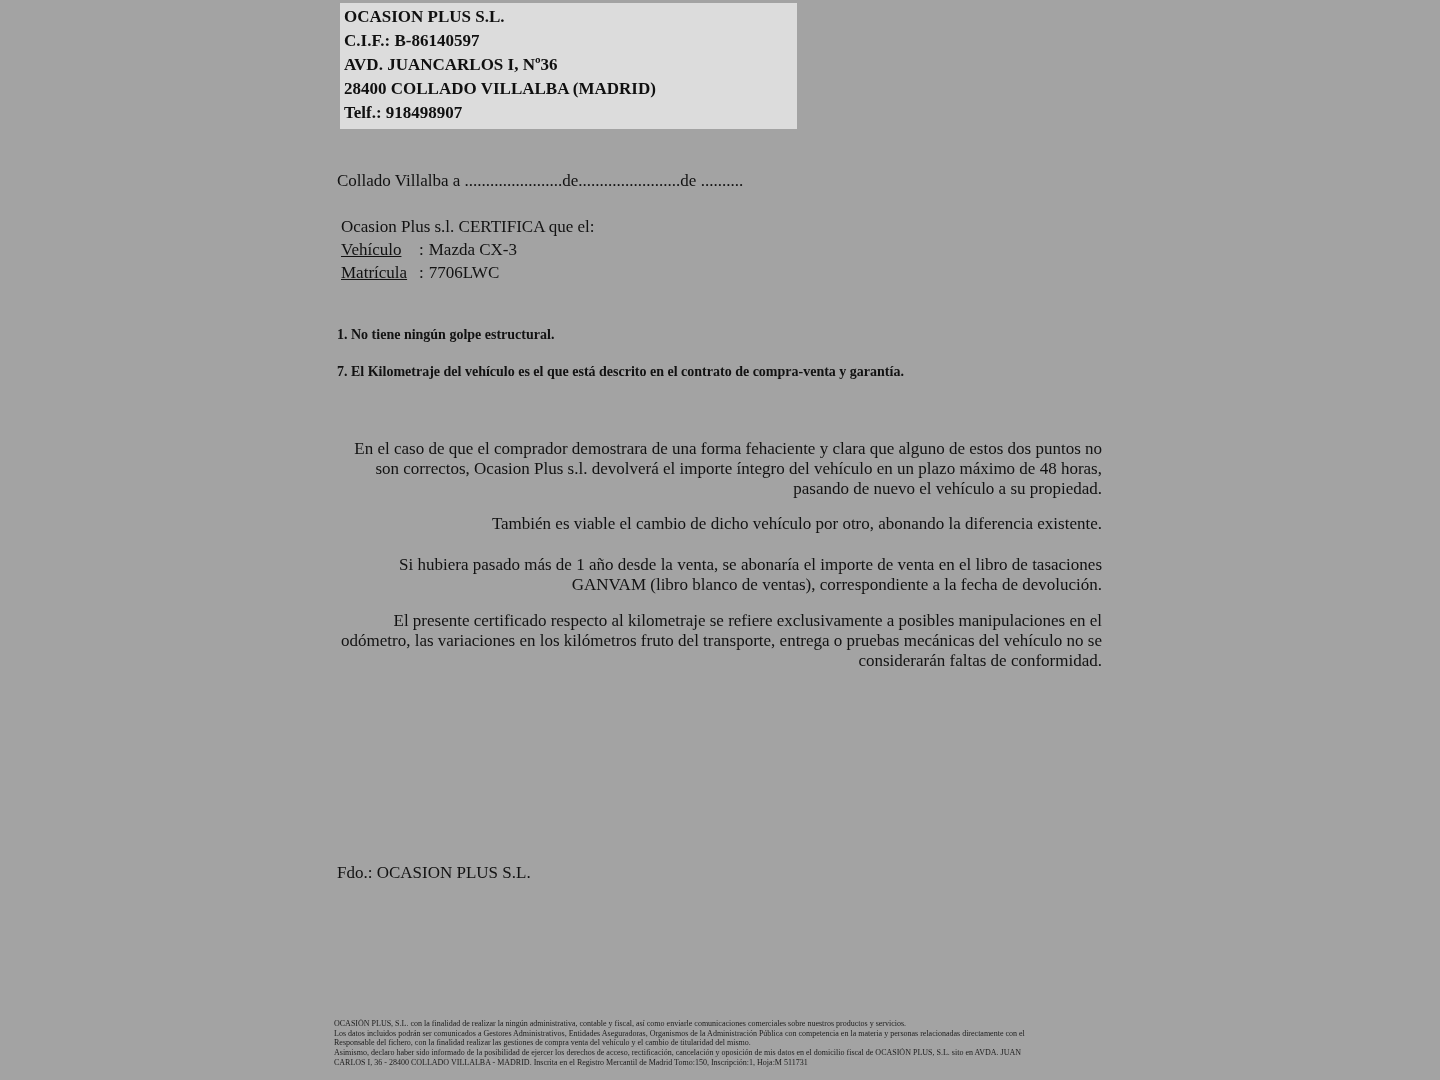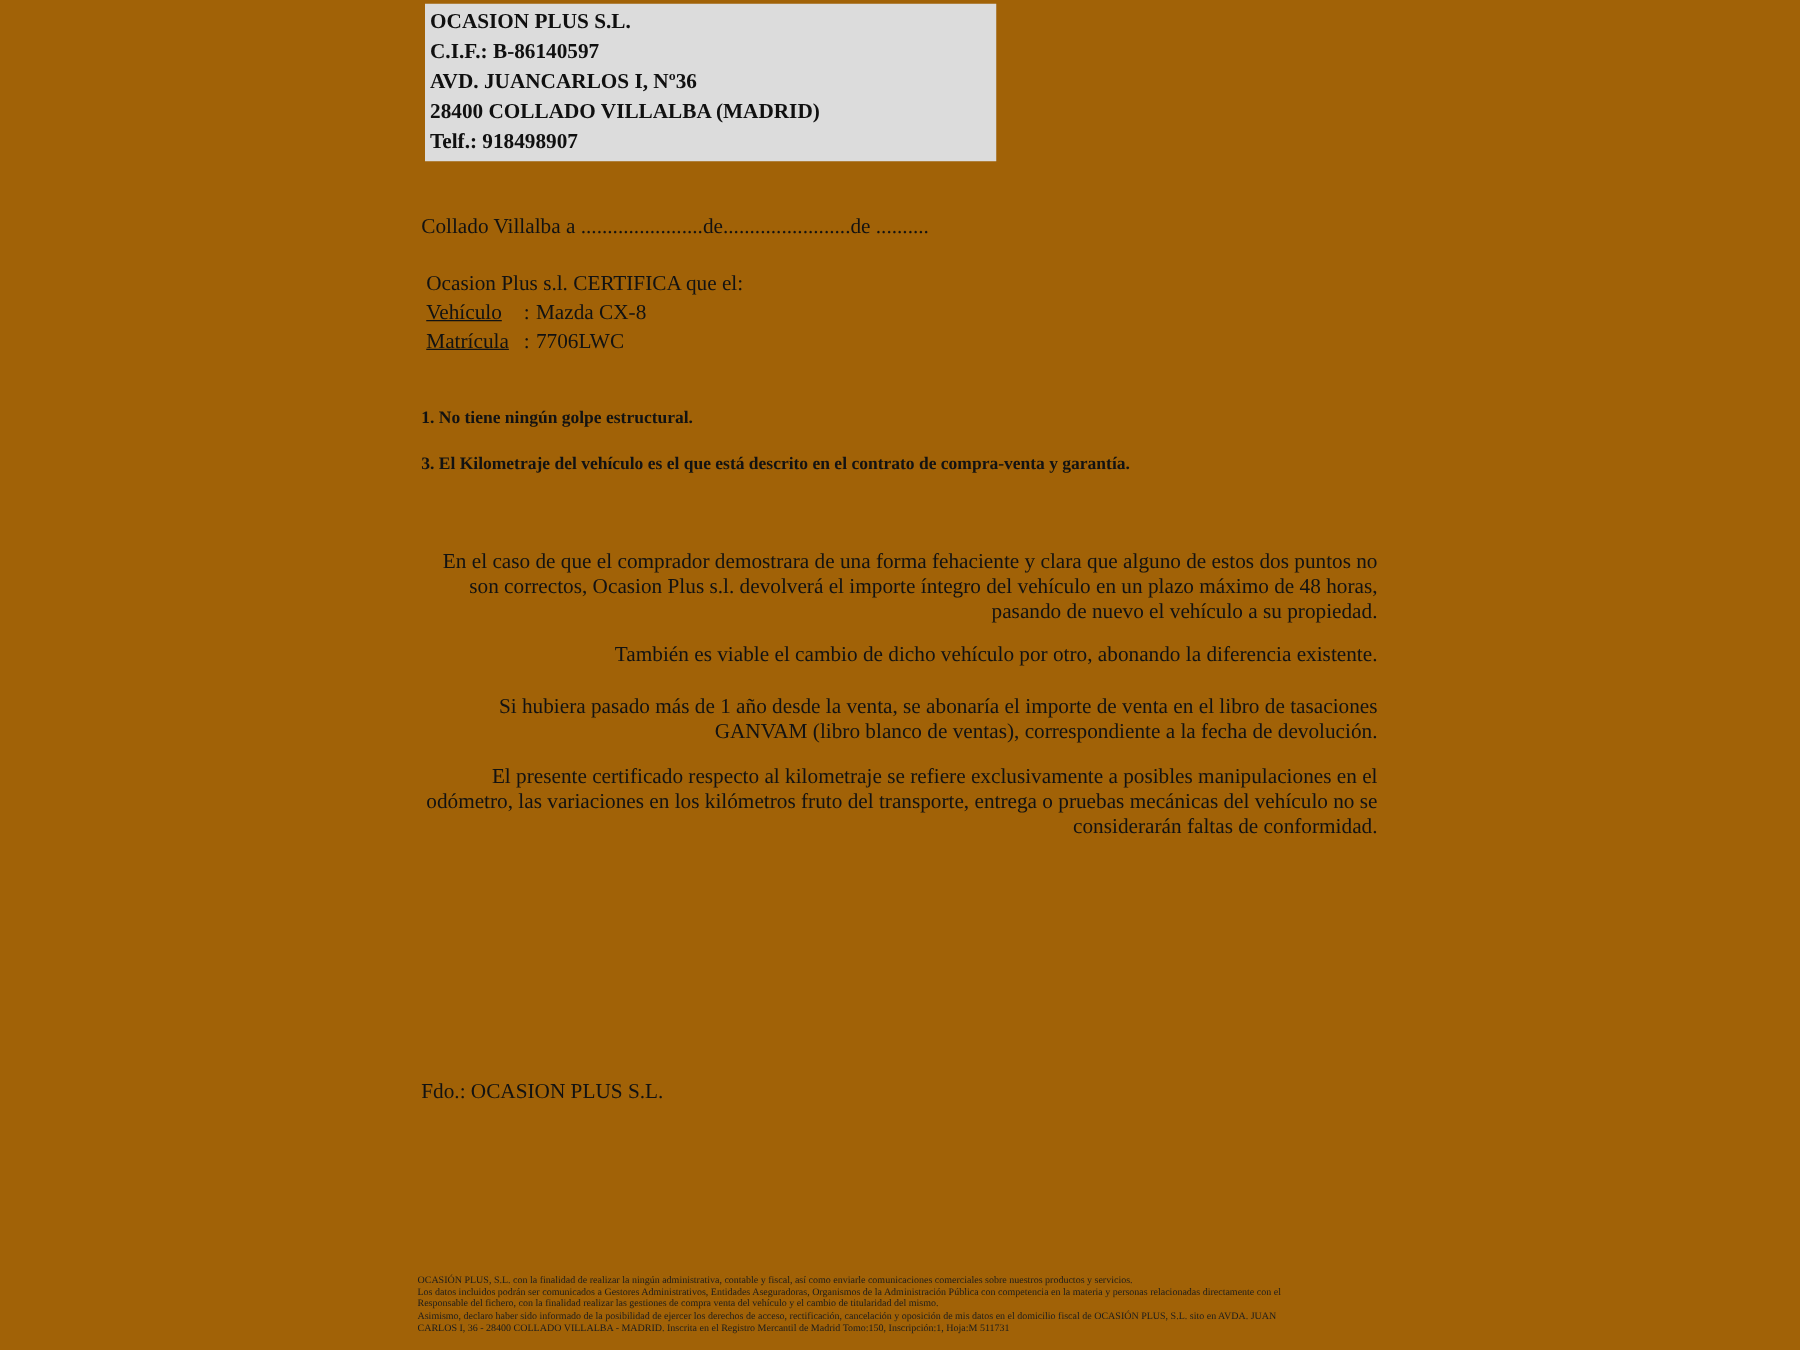"OCASION PLUS S.L." .doc { background: #a16207 -> #a3a3a3 }
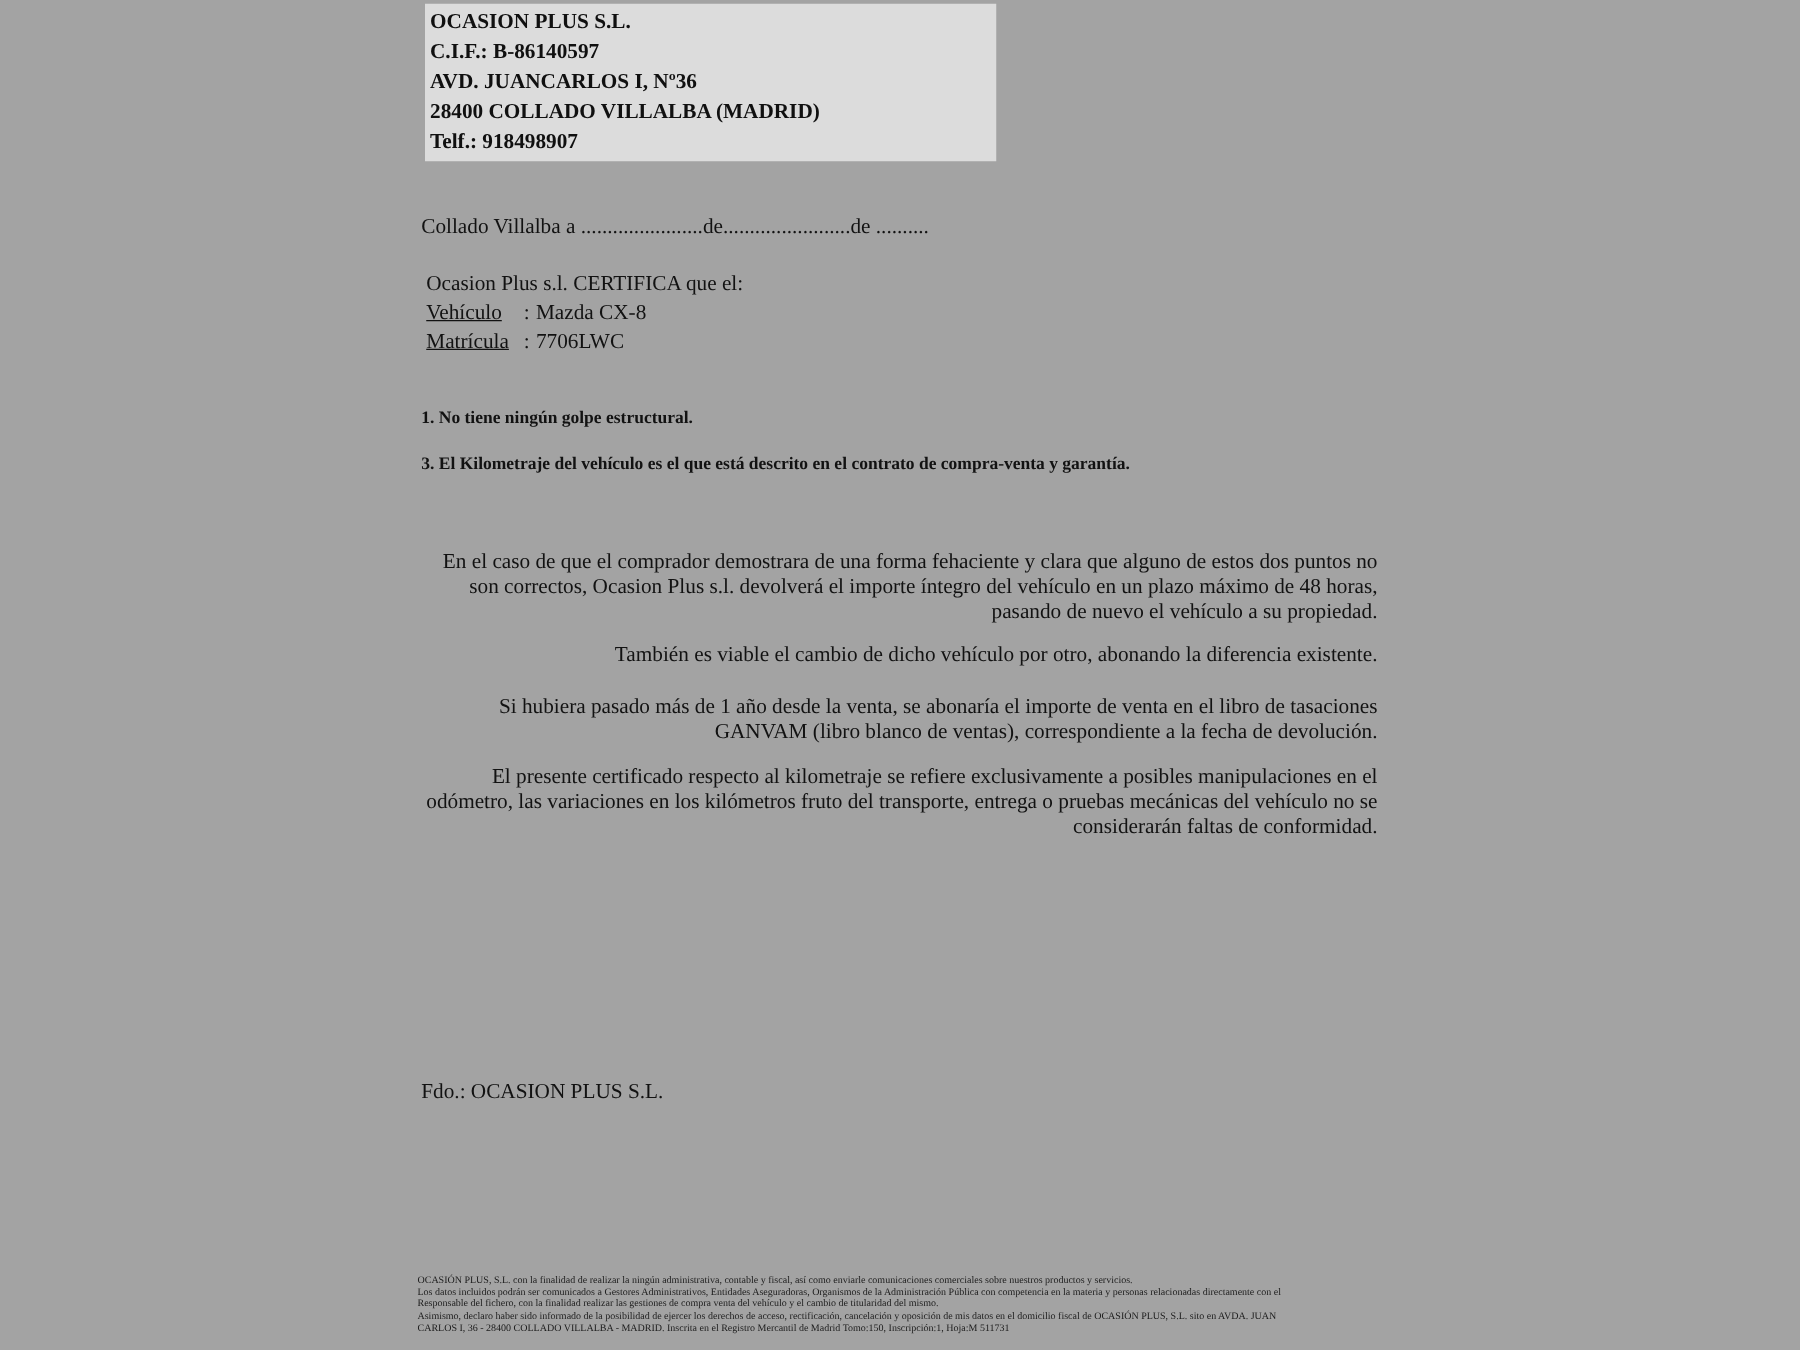"Mazda CX-8" span.cert-value { text: CX-8 -> CX-3 }
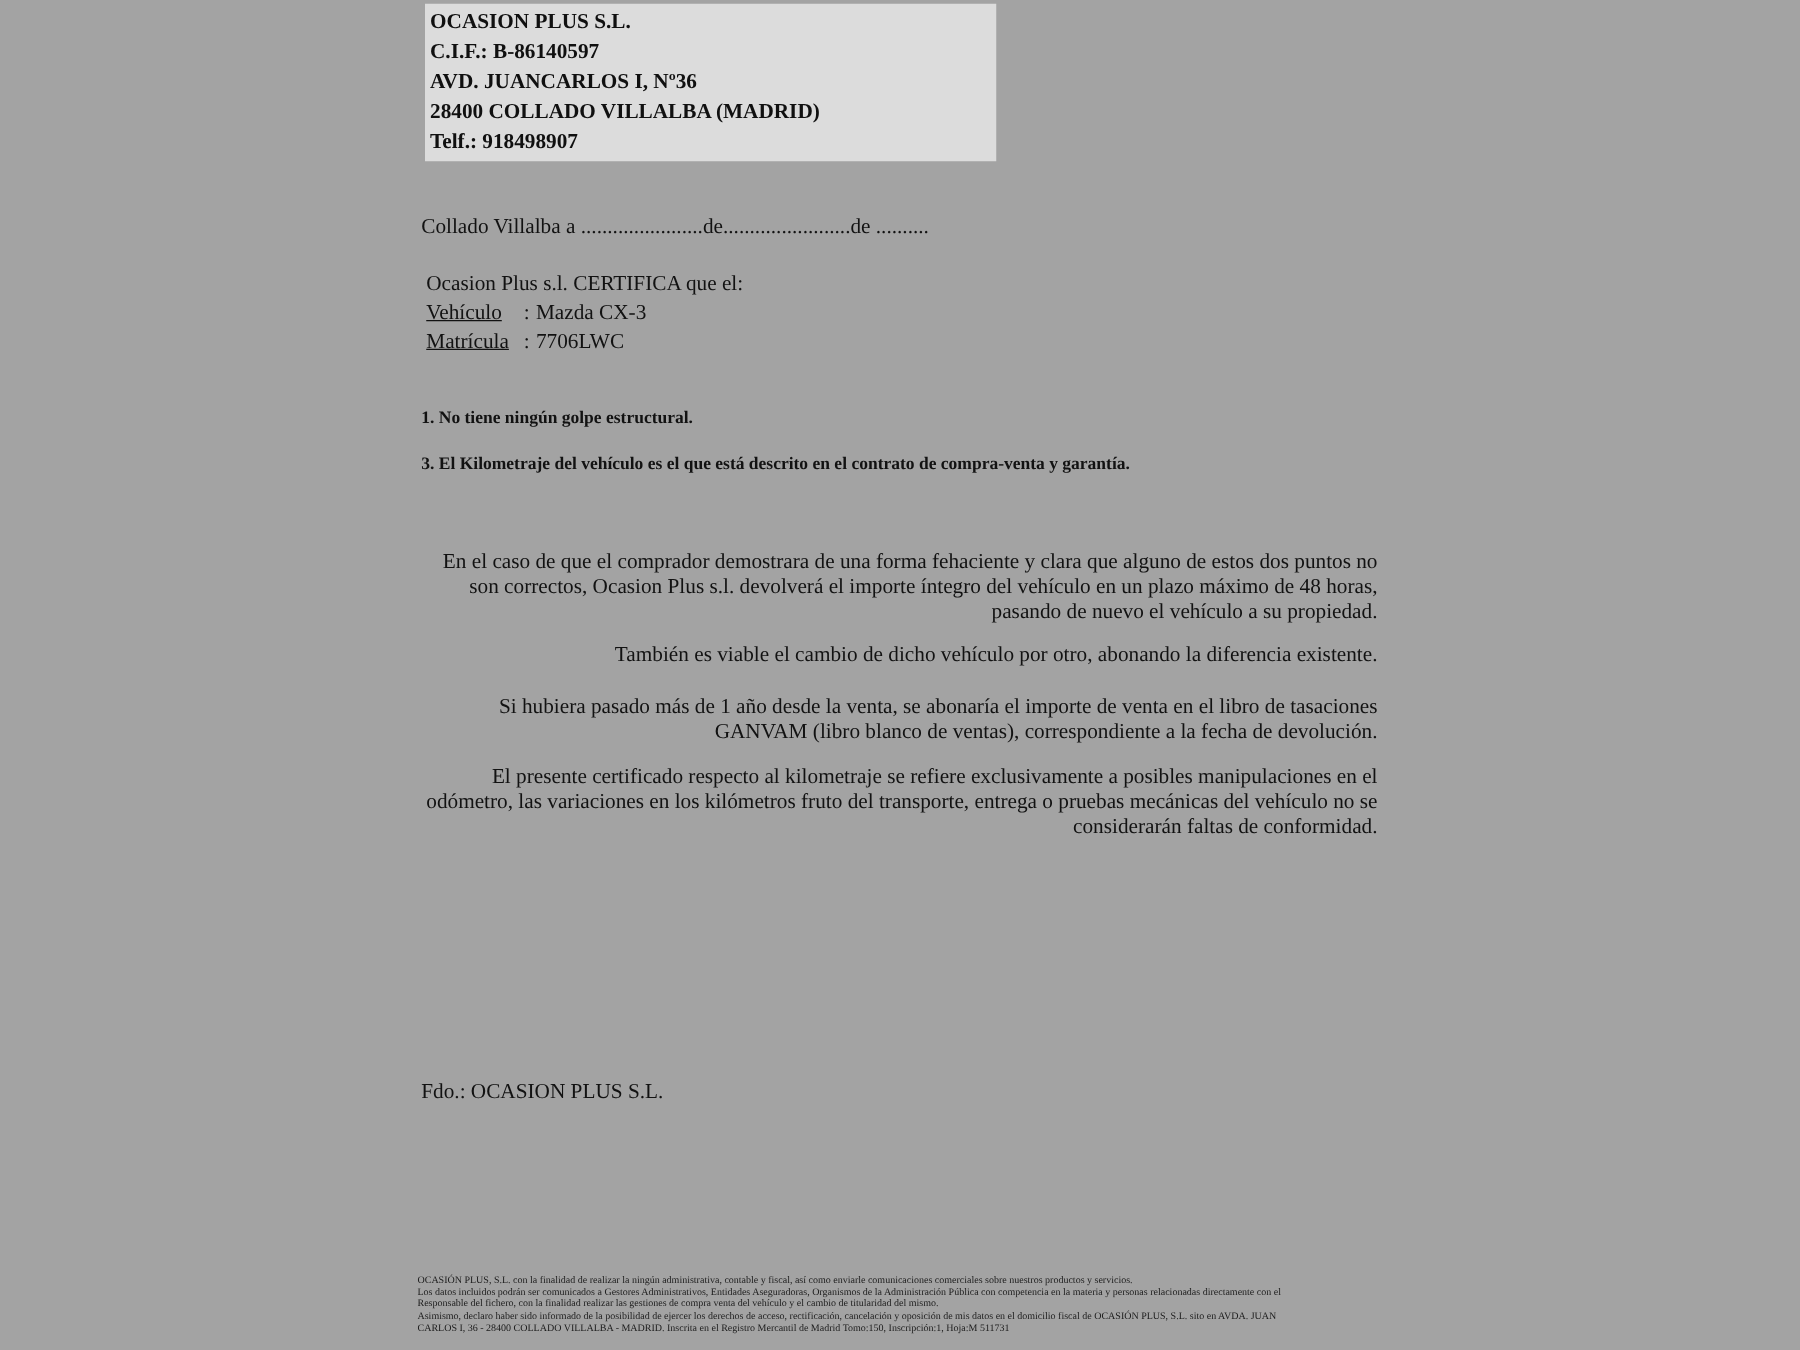"3. El Kilometraje del vehículo" div.point { text: 3 -> 7 }
